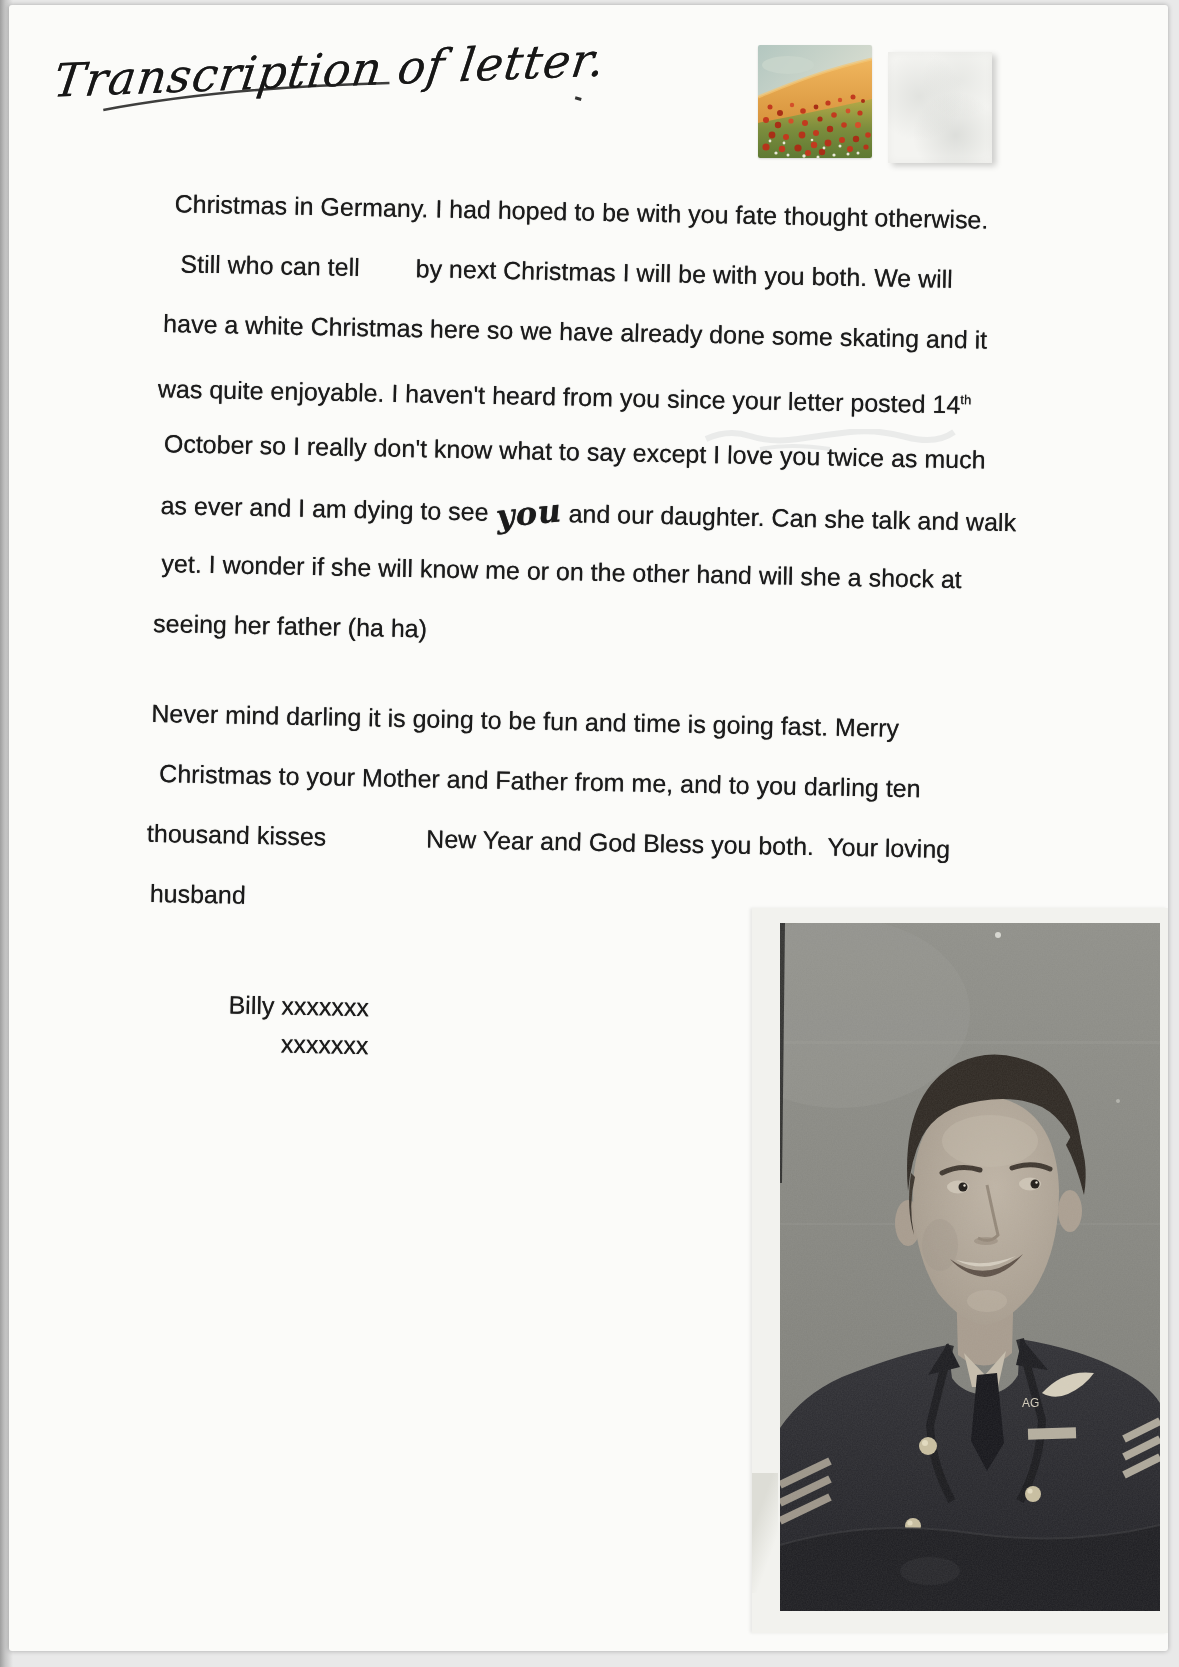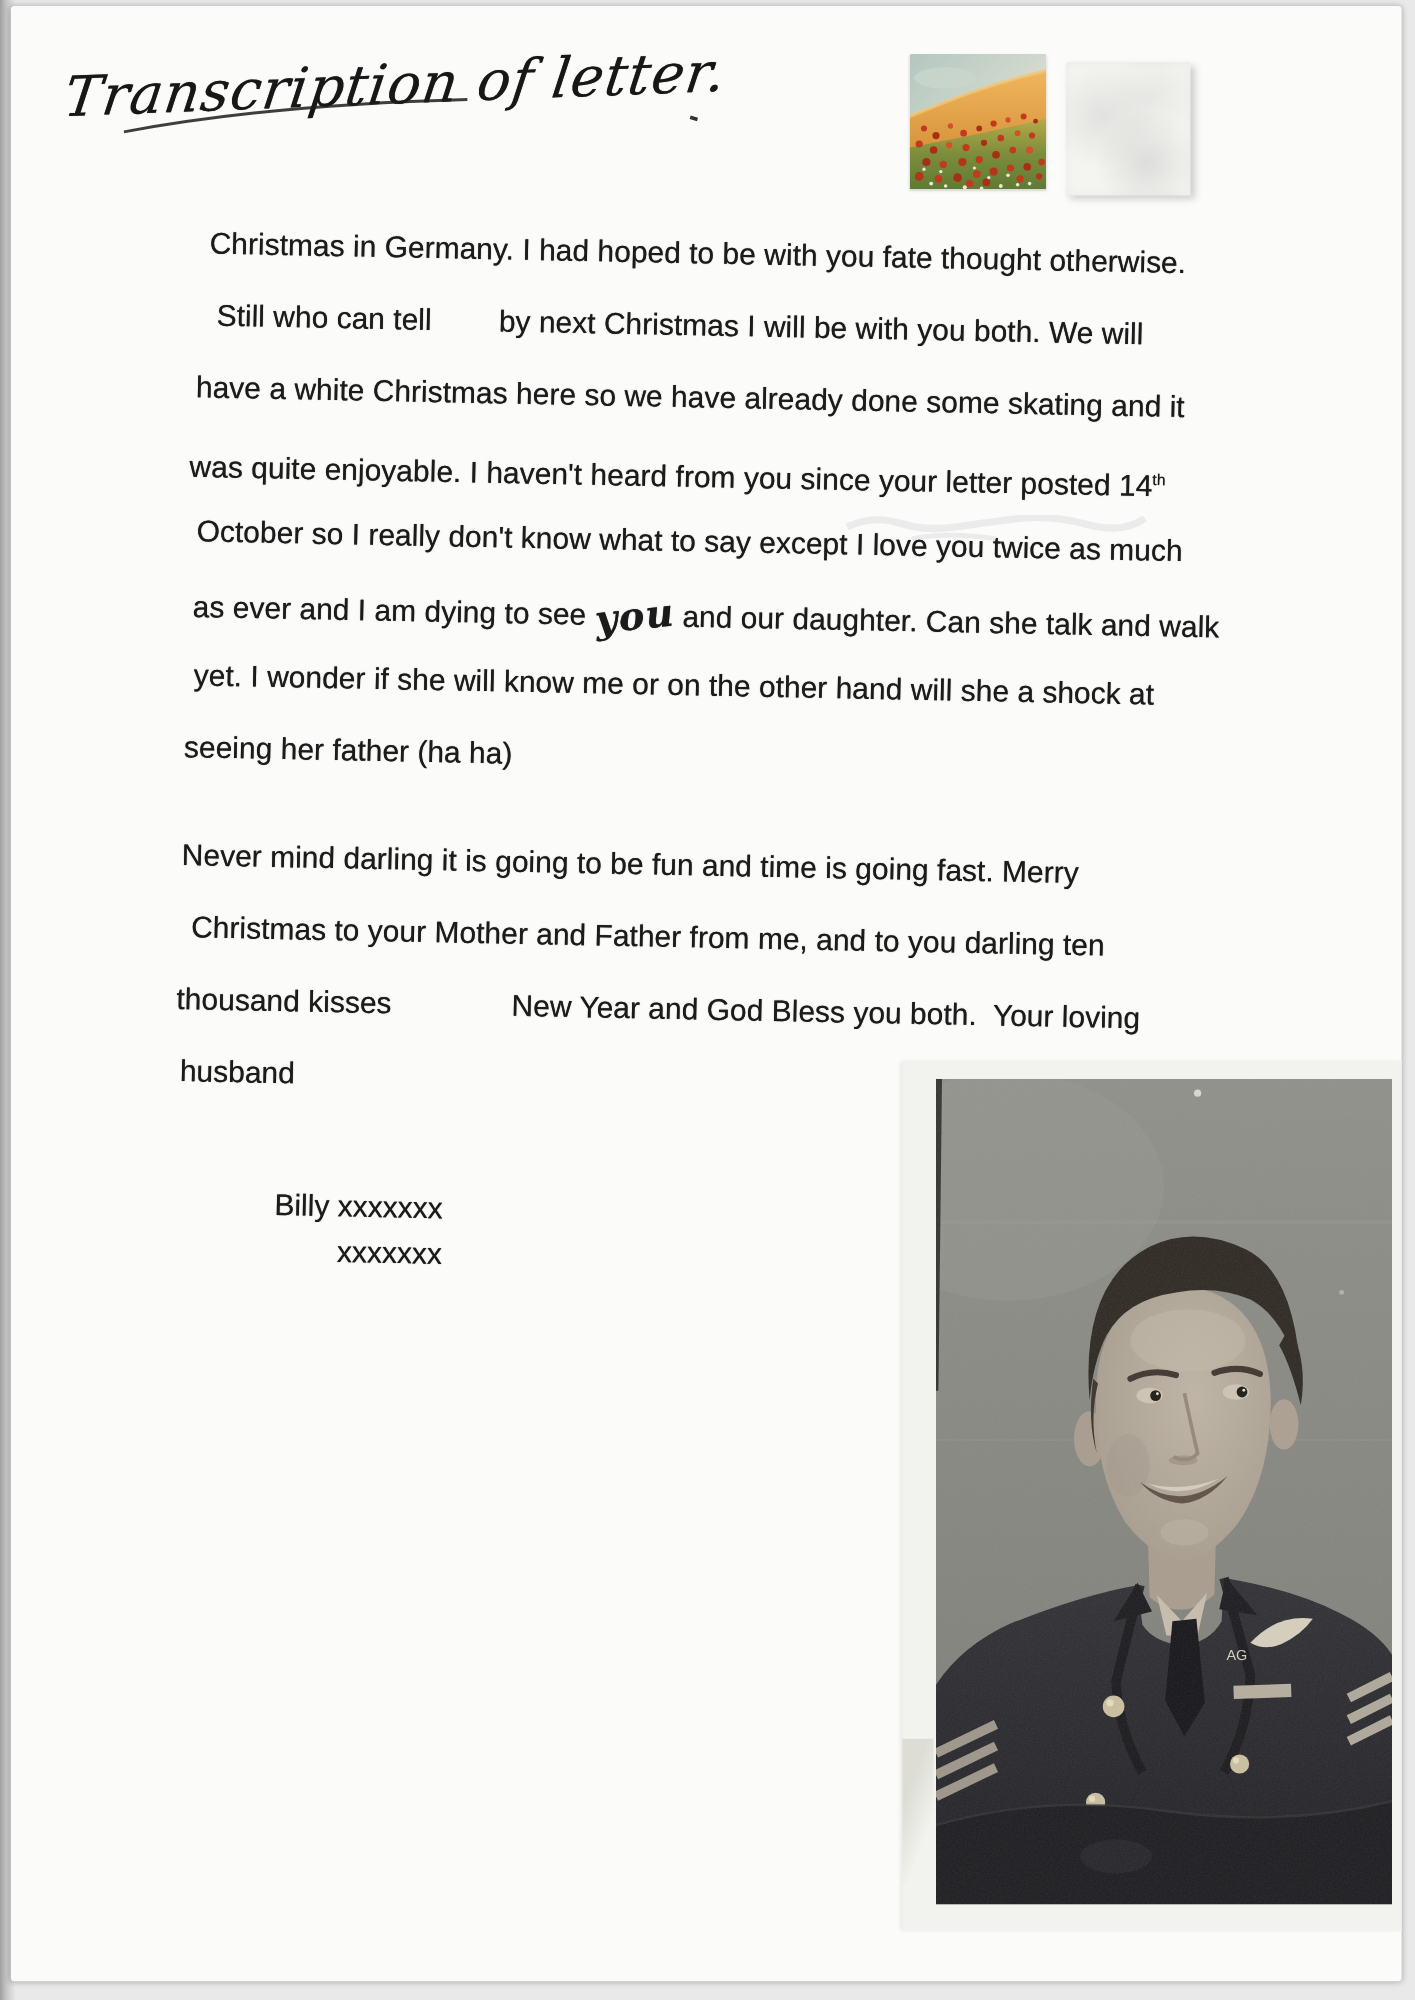"AG" .photo-paper { top: 879px -> 903px }
